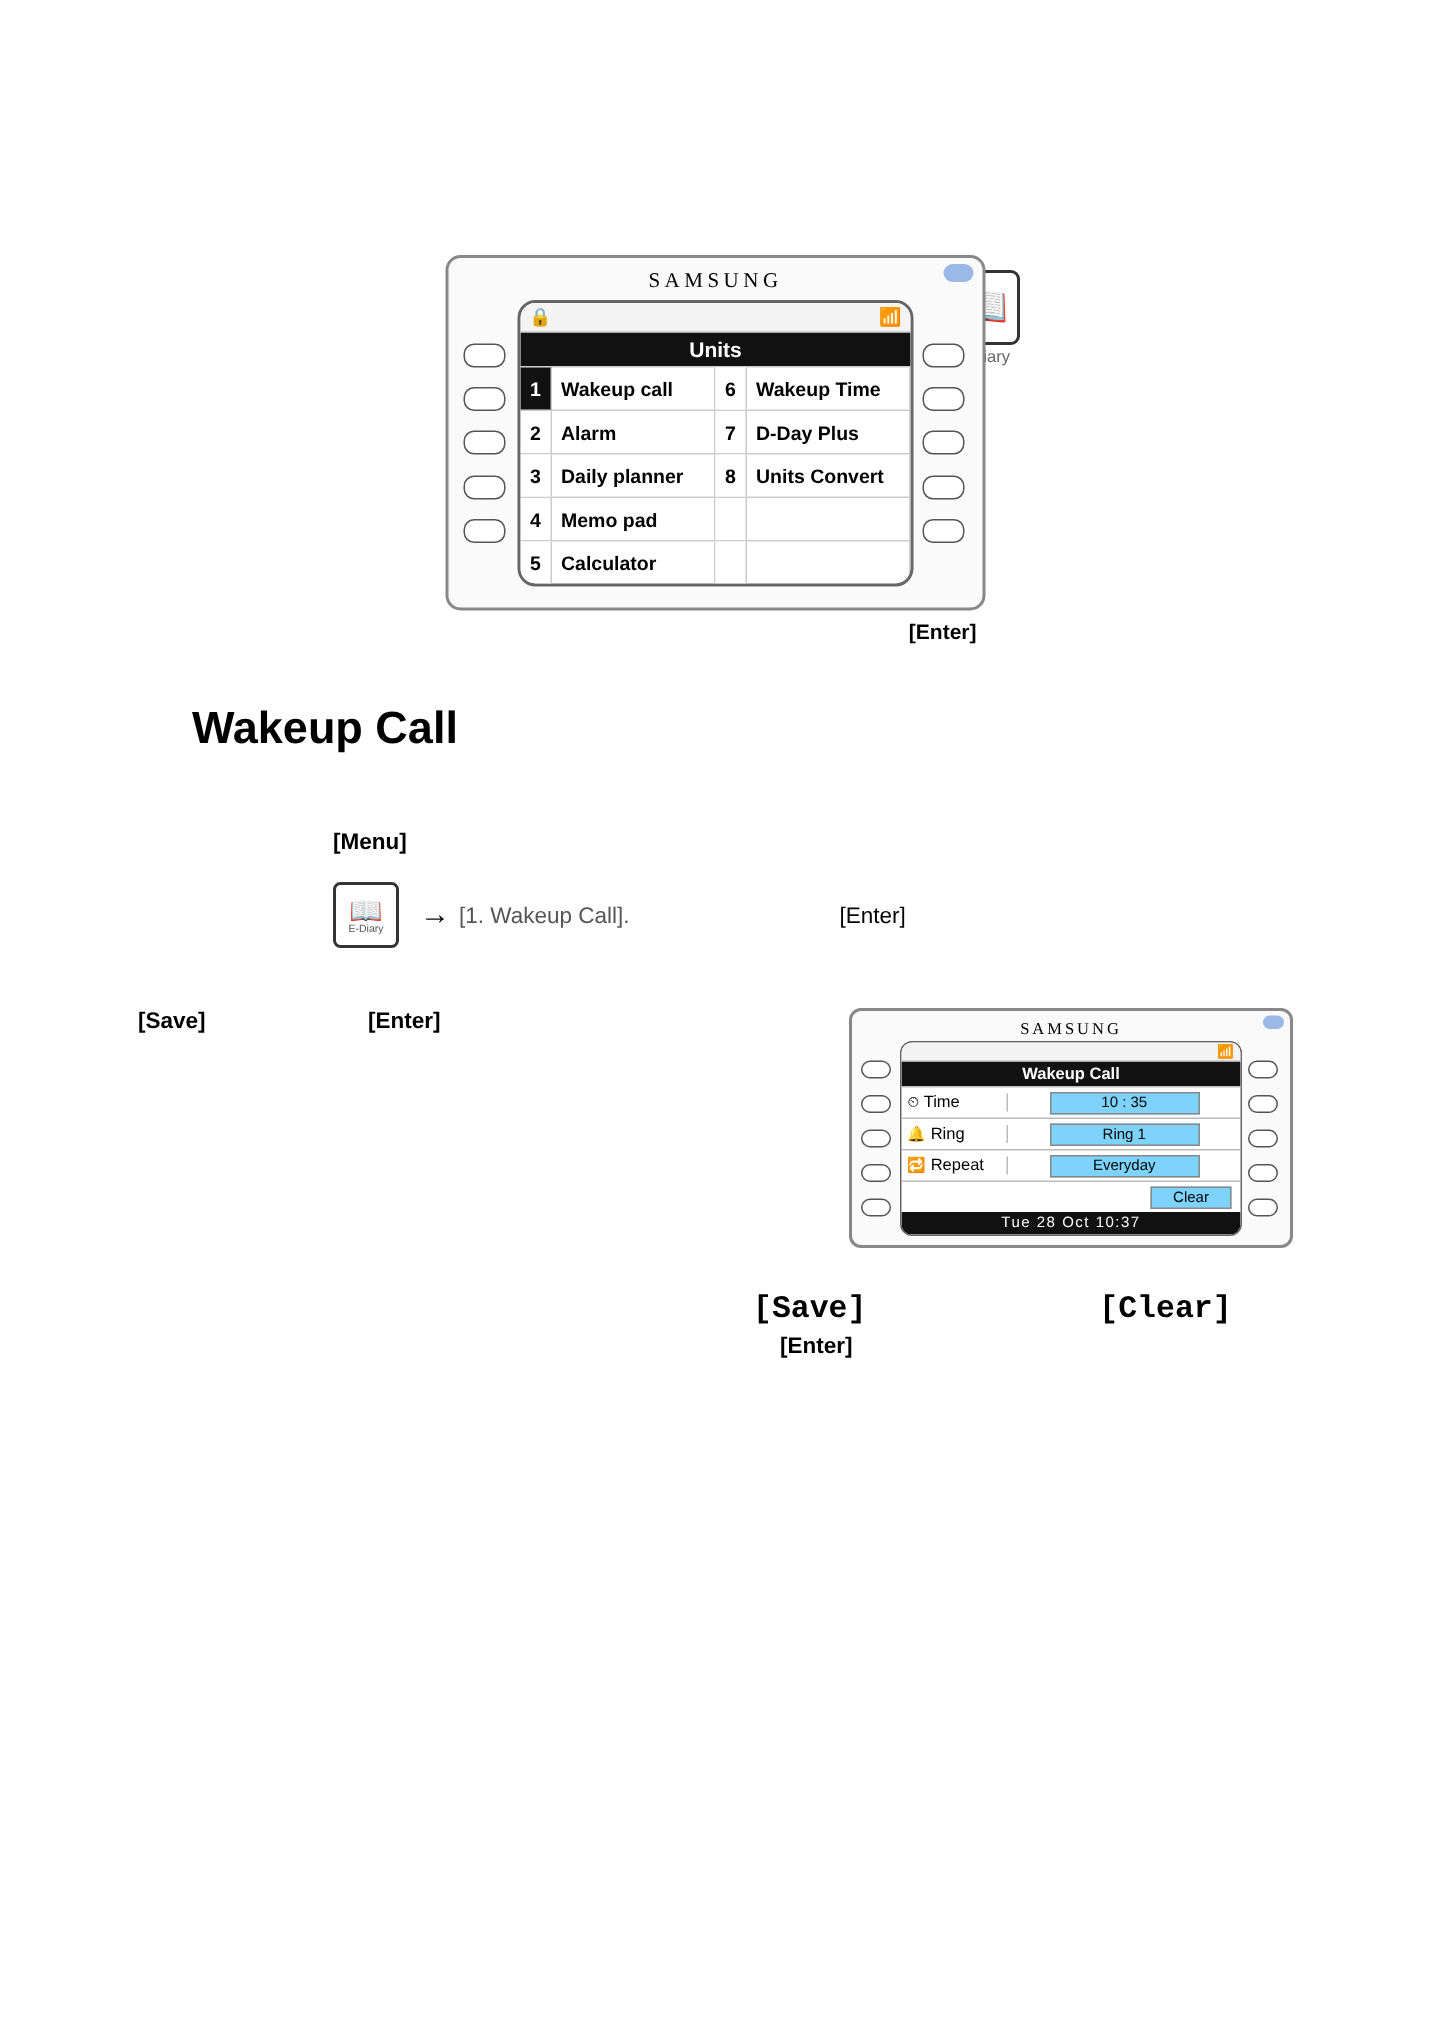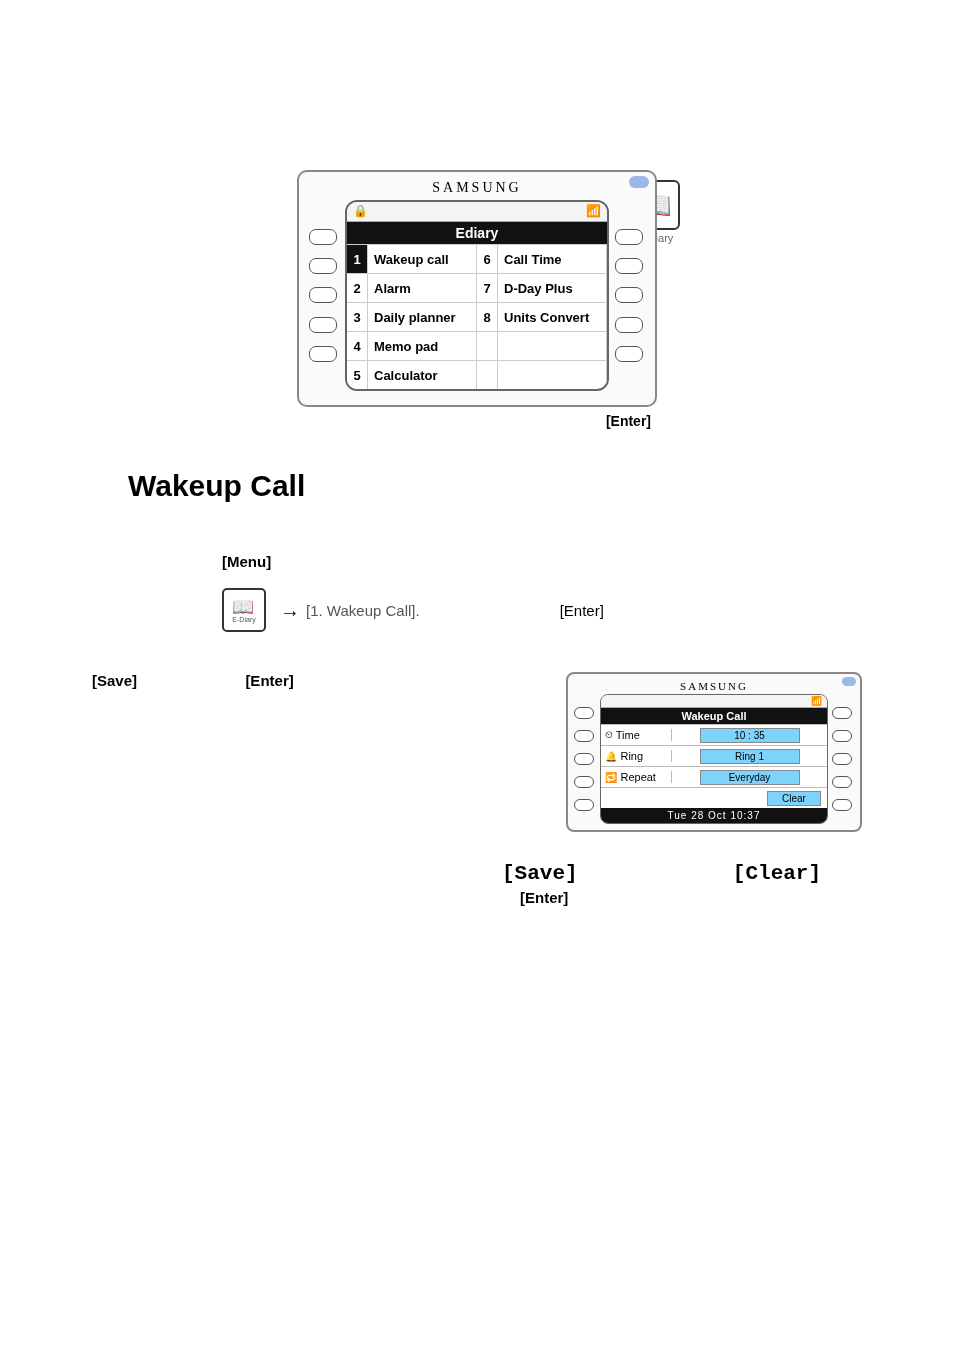"Ediary" div.title-bar { text: Ediary -> Units }
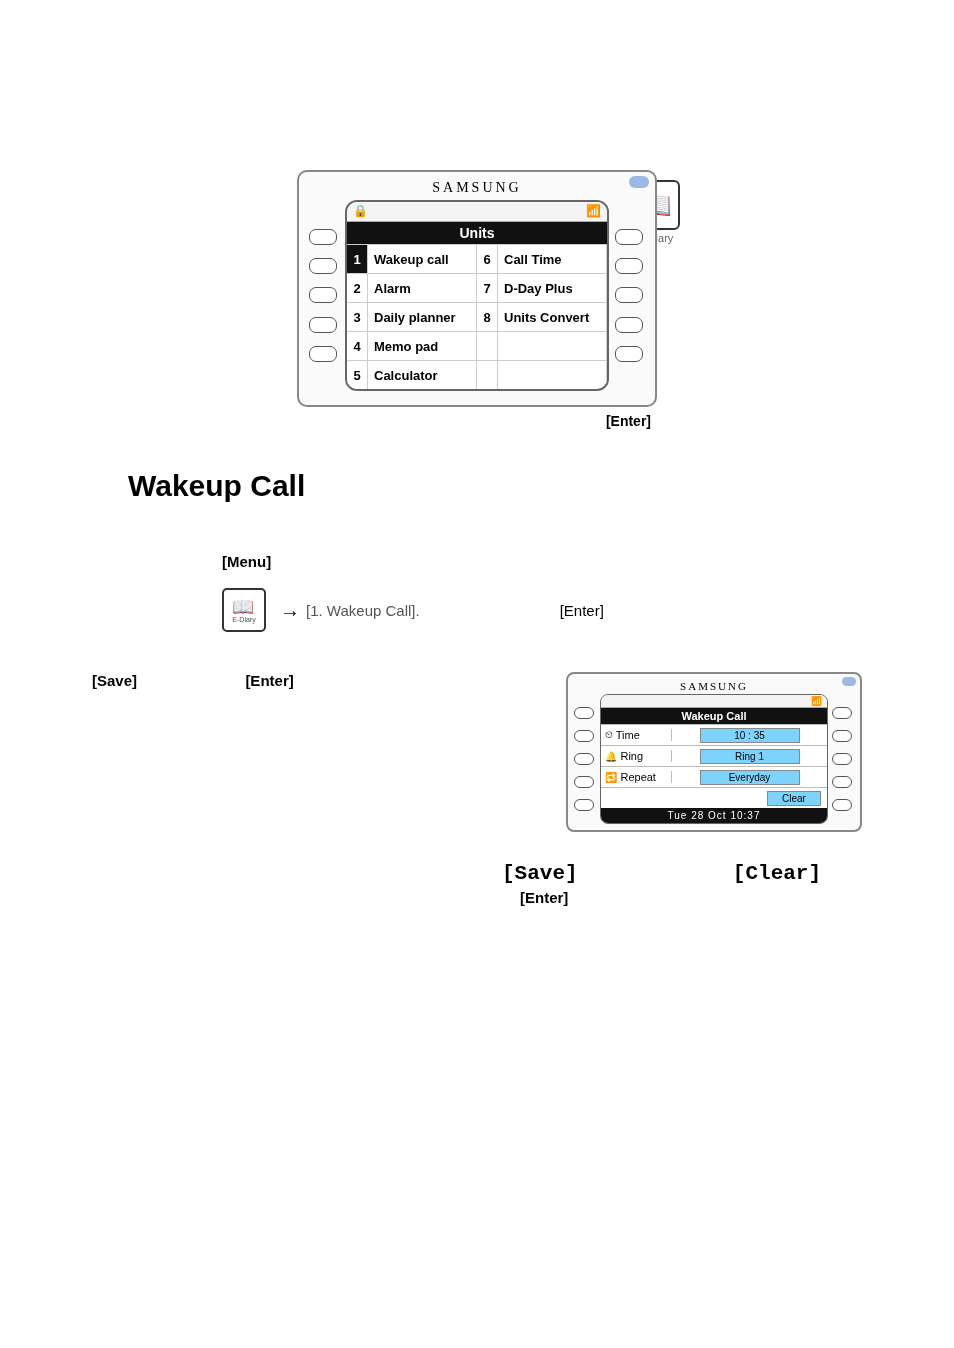"Call Time" div.menu-label { text: Call -> Wakeup }
